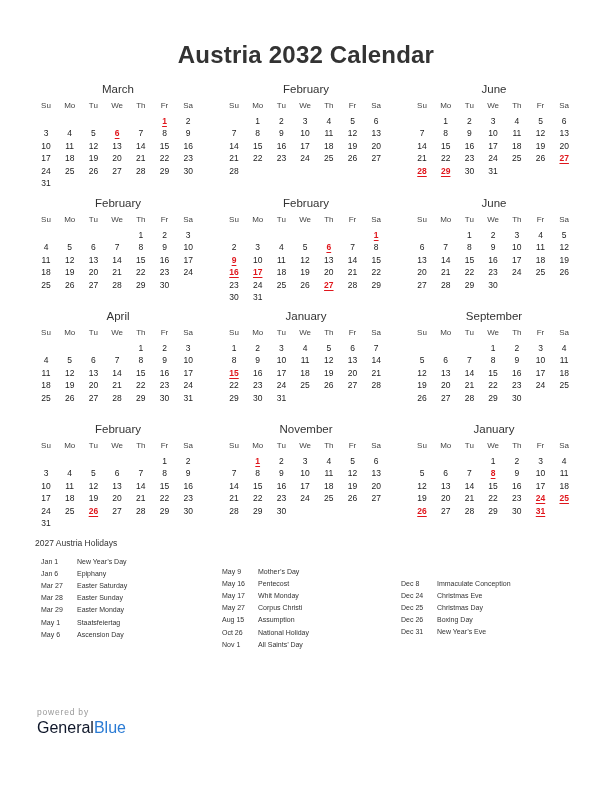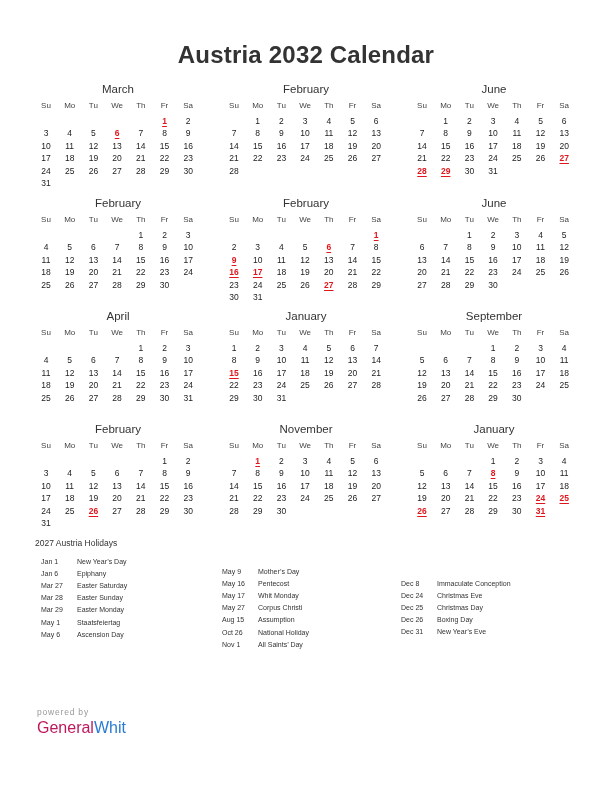"General" .brand .g { color: #be185d -> #0f172a }
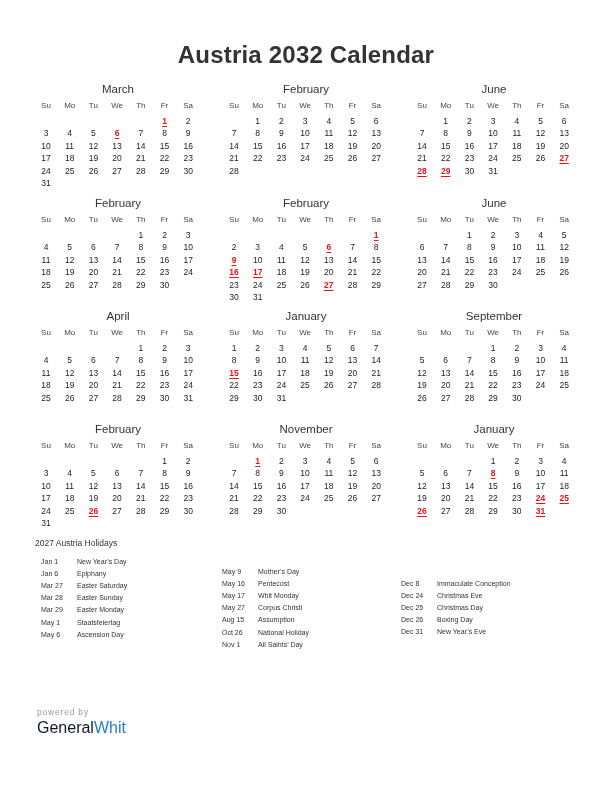"Whit" span.b { text: Whit -> Blue }
